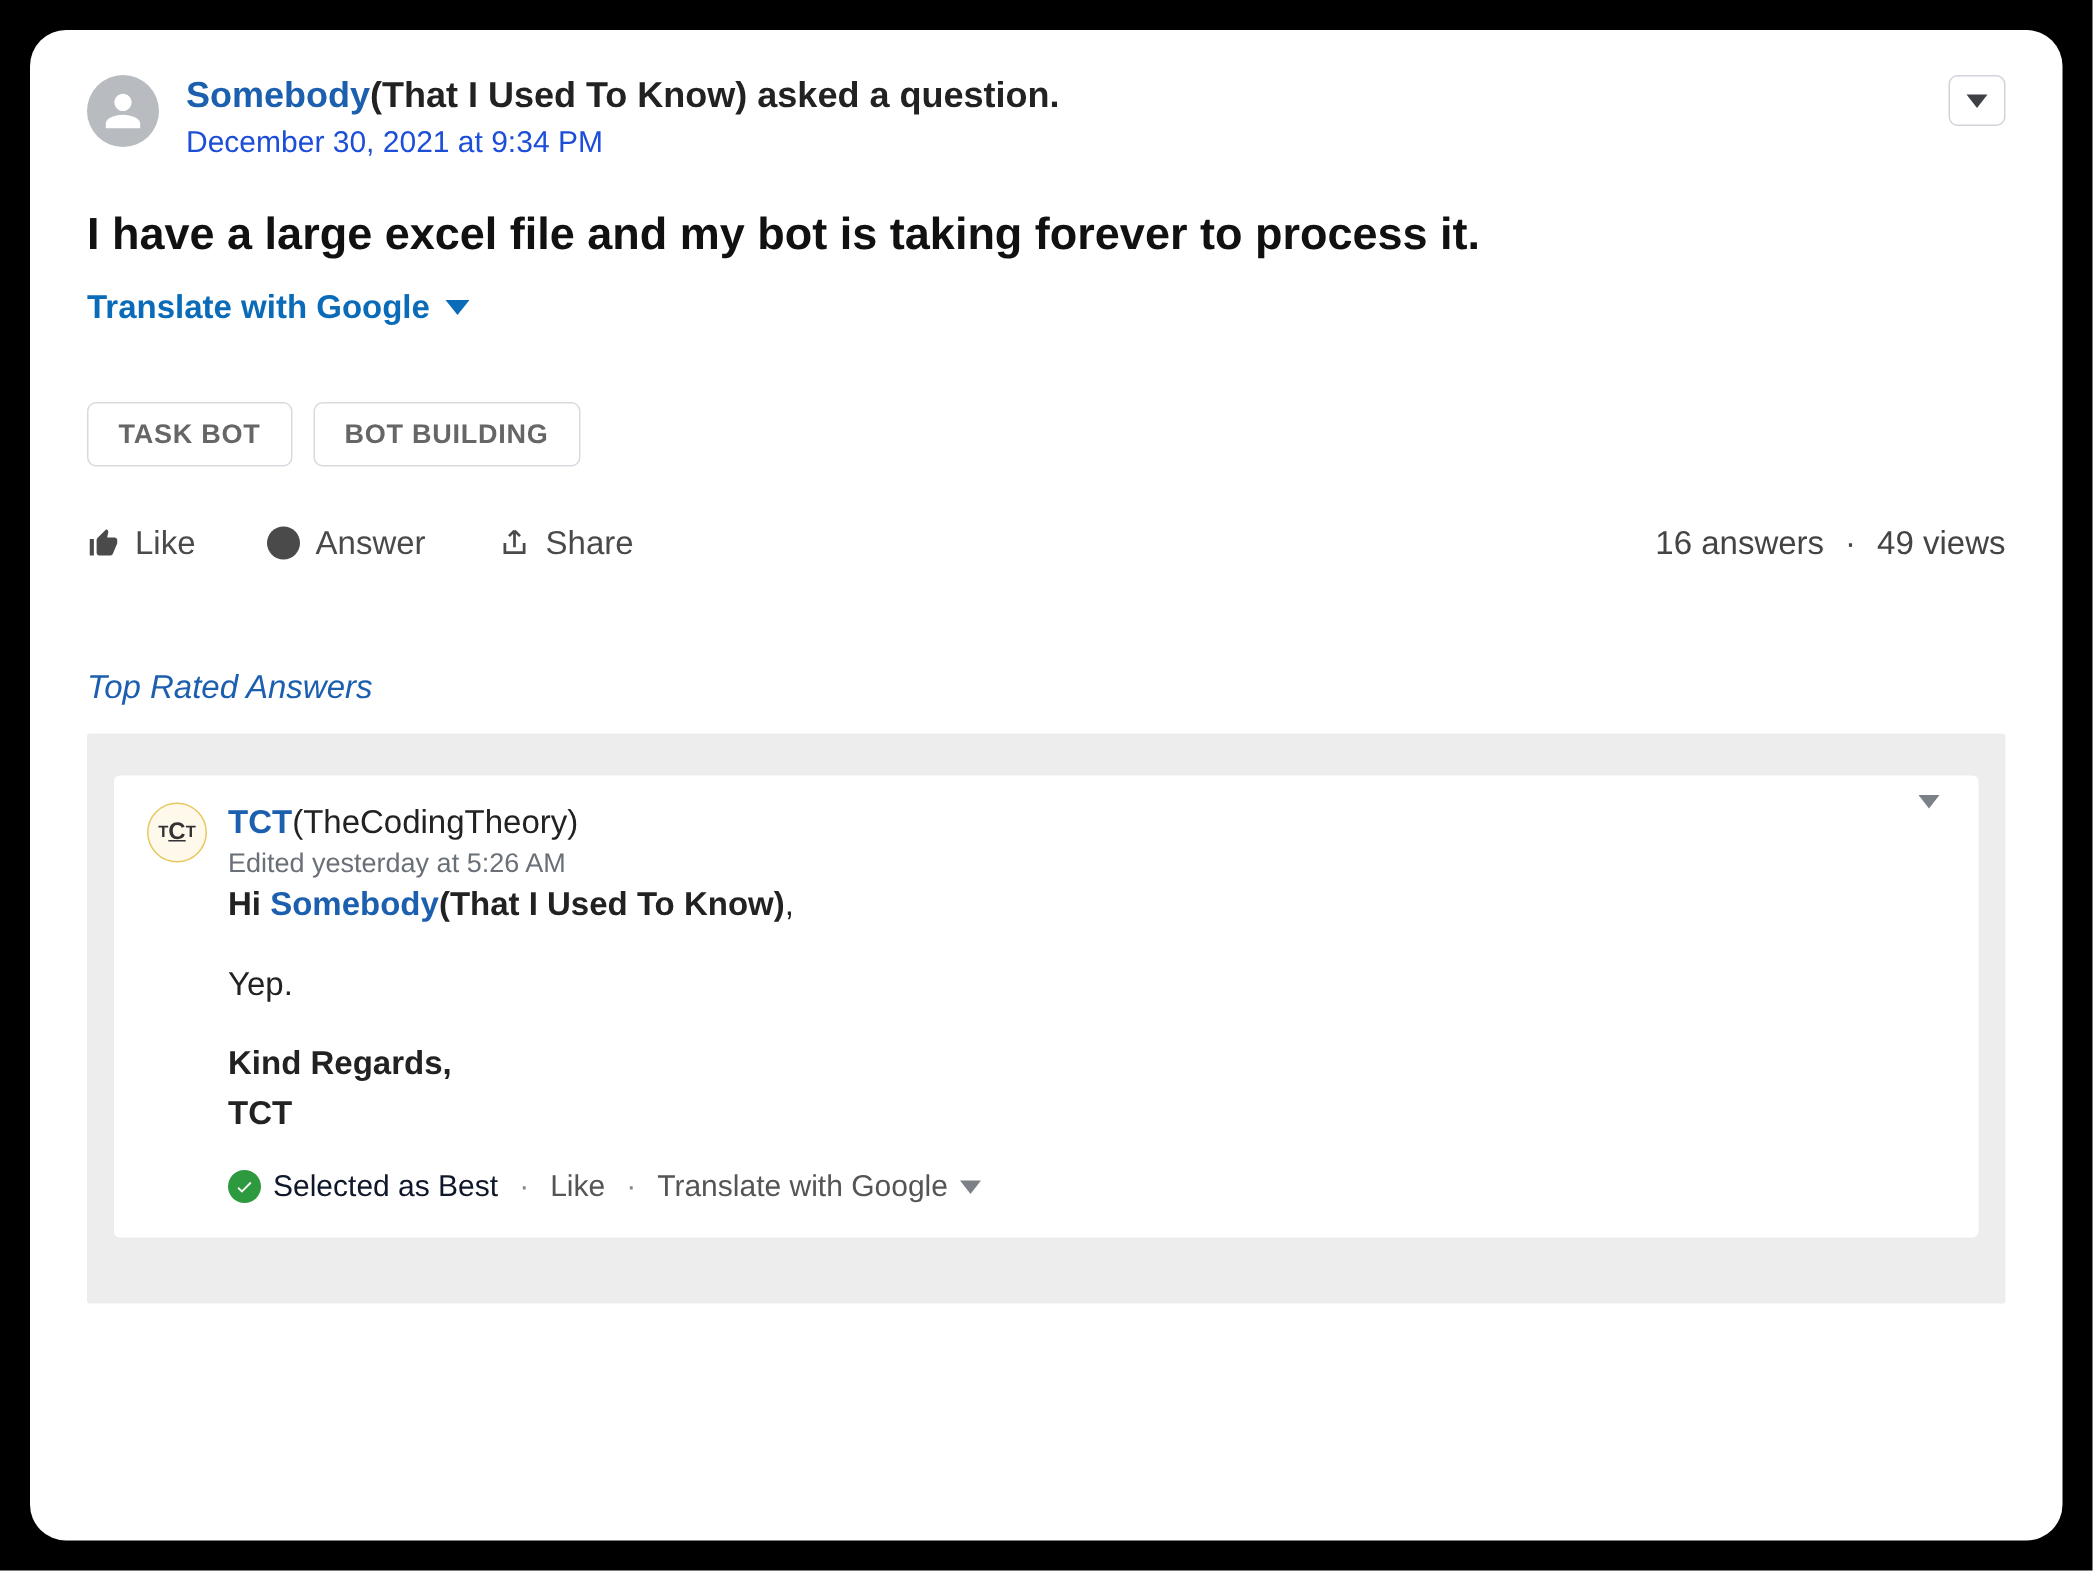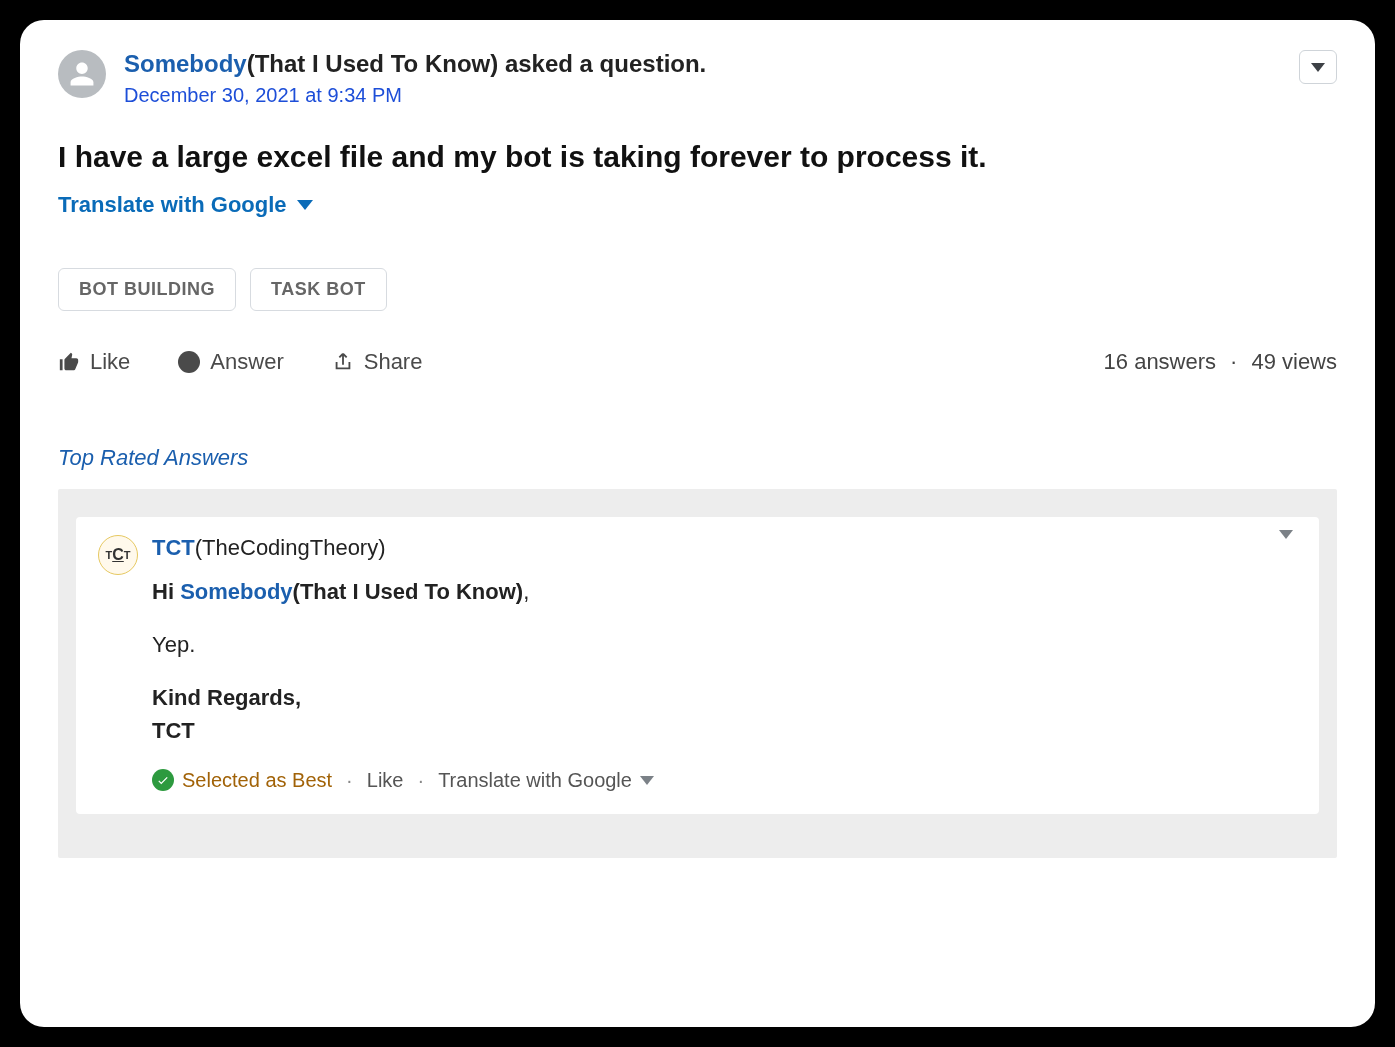"BOT BUILDING" div.tag-pill { order: before "TASK BOT" -> after "TASK BOT" }
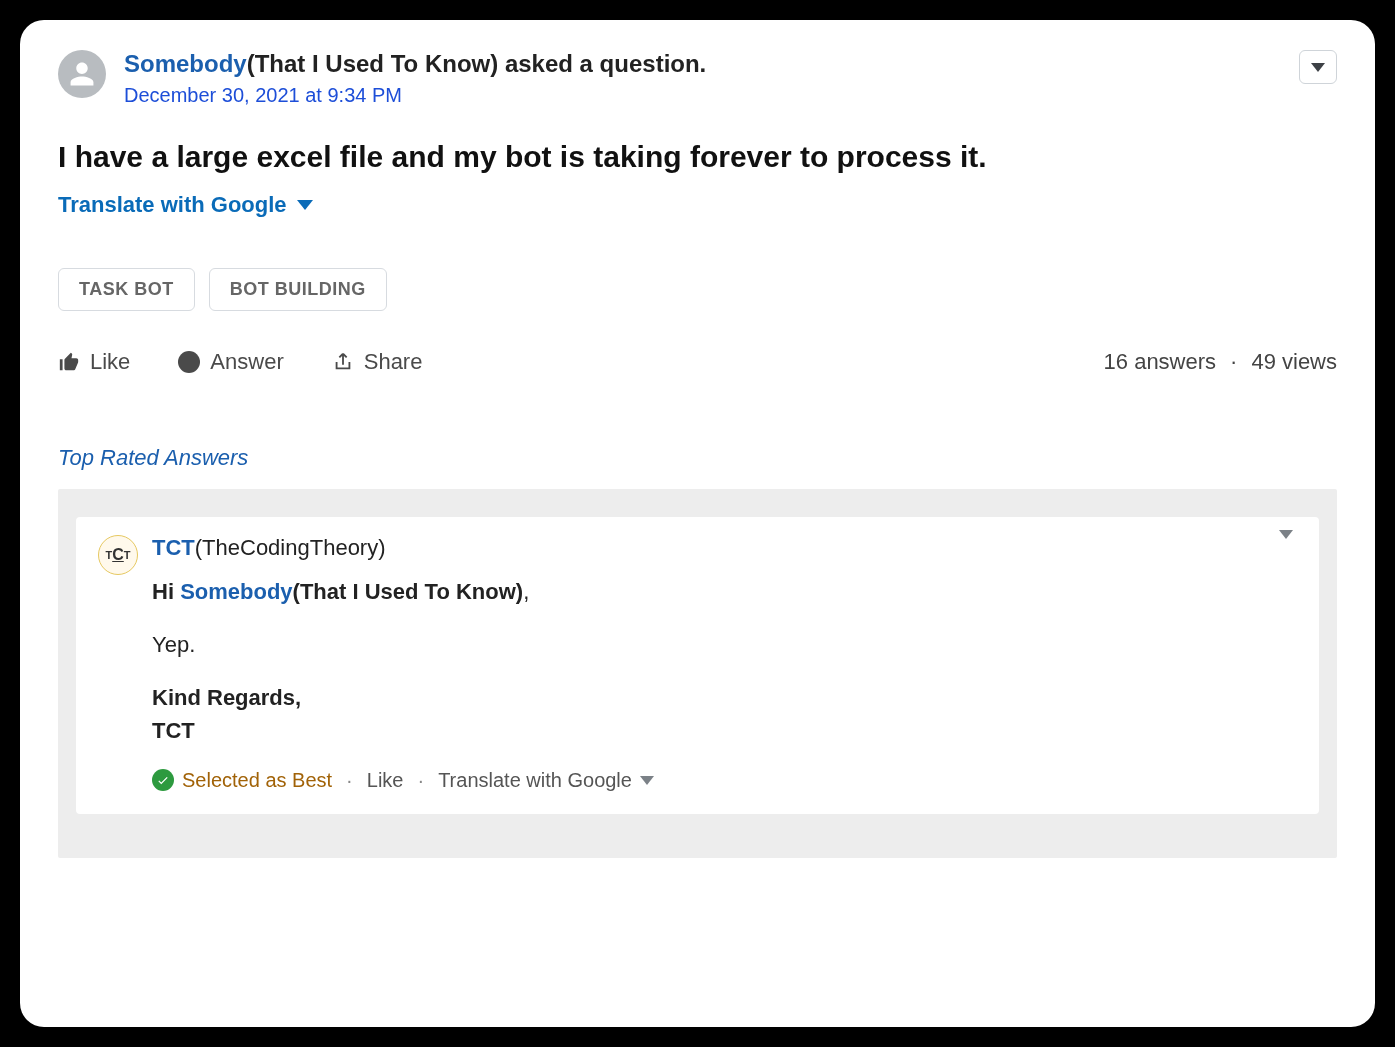"Edited yesterday at 5:26 AM" div.edit-line { html: none -> <div>Edited yesterday at 5:26 AM</div> }
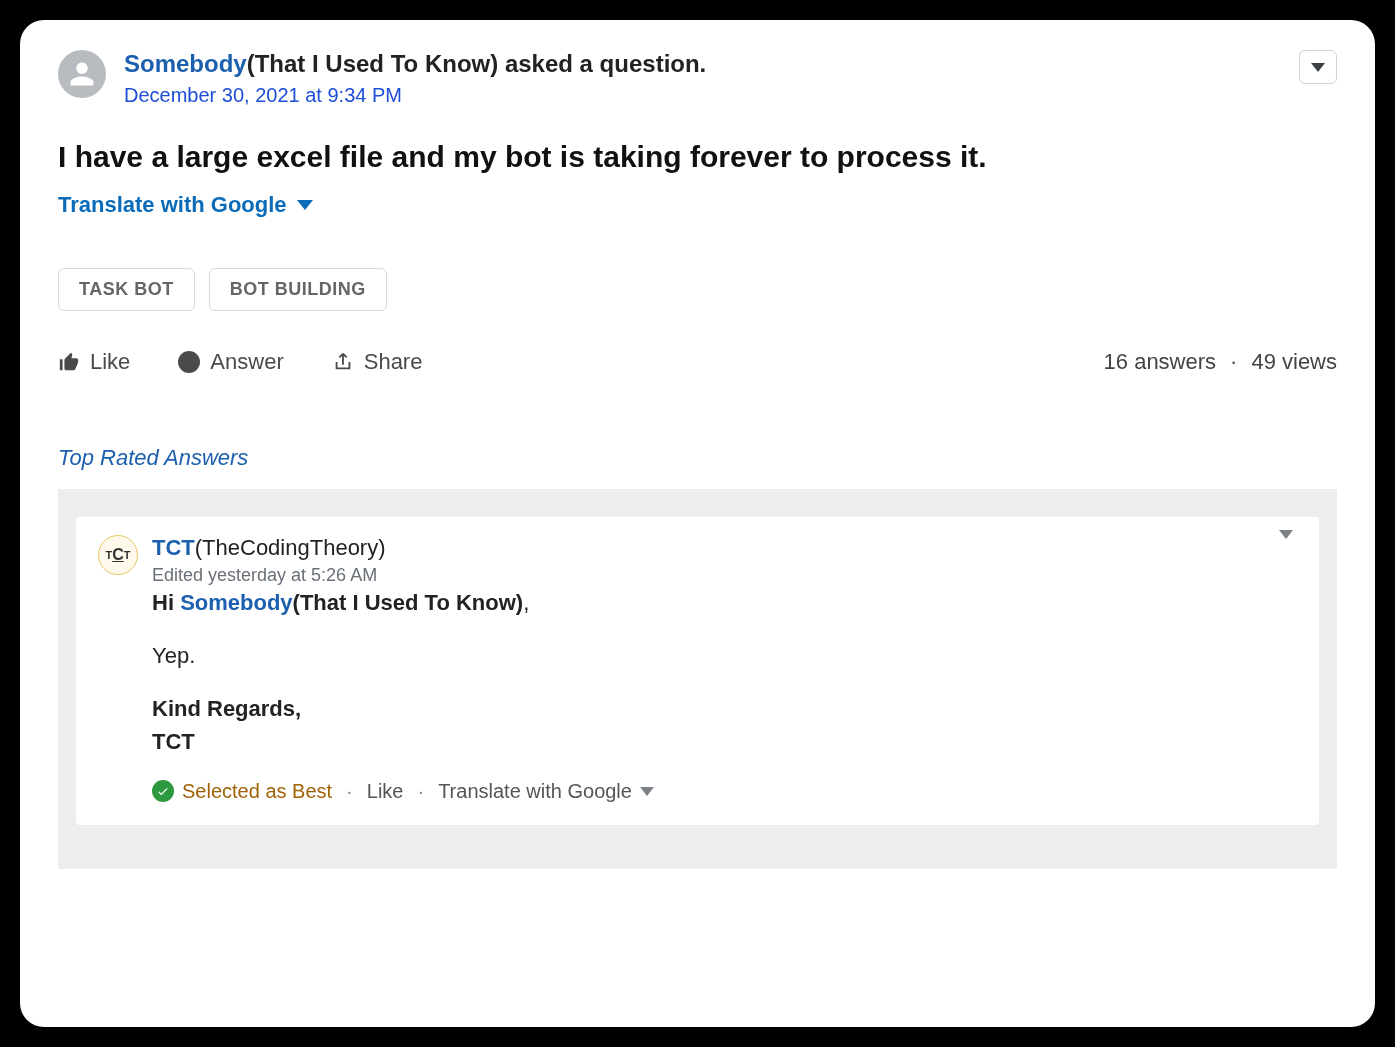"Selected as Best" .best-text { color: #a16207 -> #0f172a }
